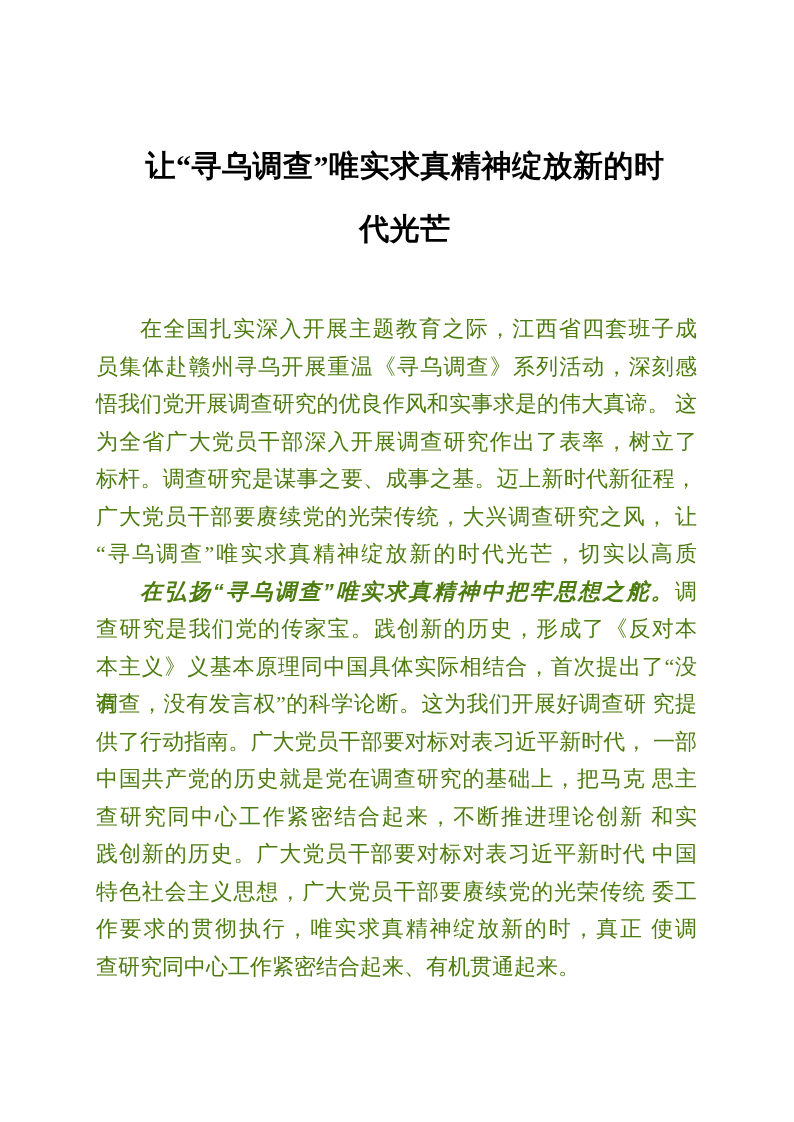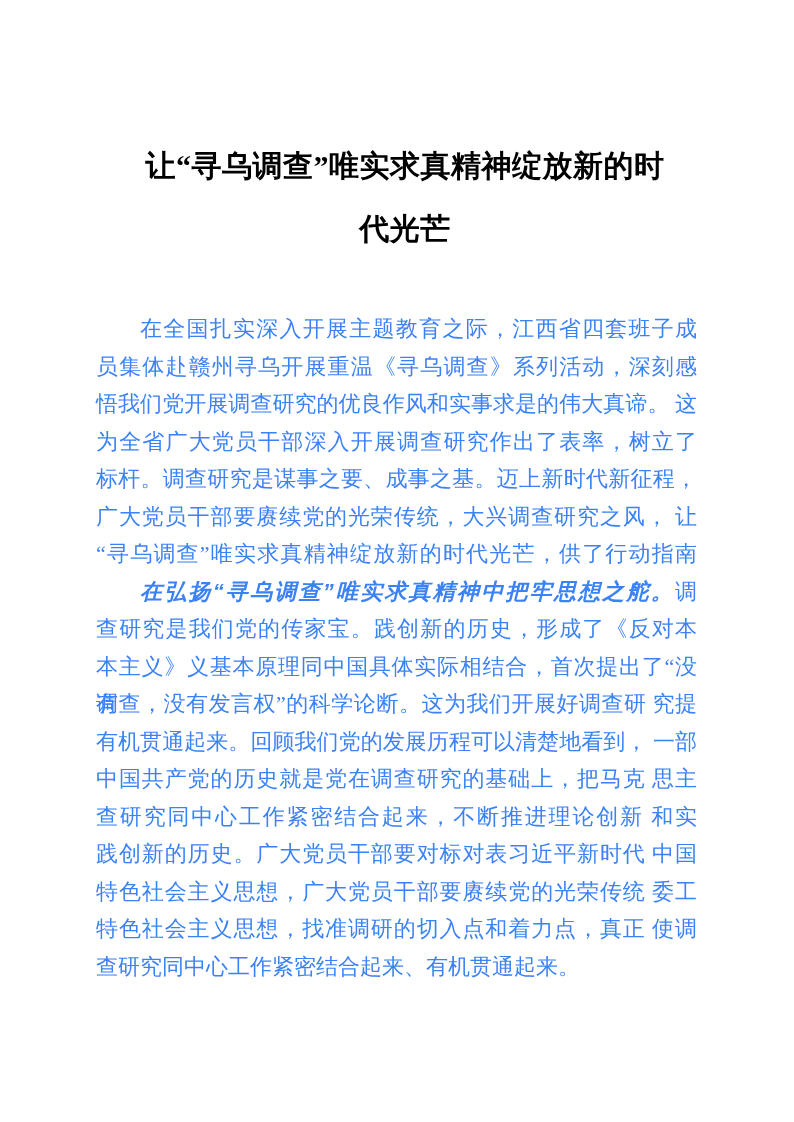"在全国扎实深入开展主题教育之际，江西省四套班子成" .body-text { color: #3b82f6 -> #4d7c0f }
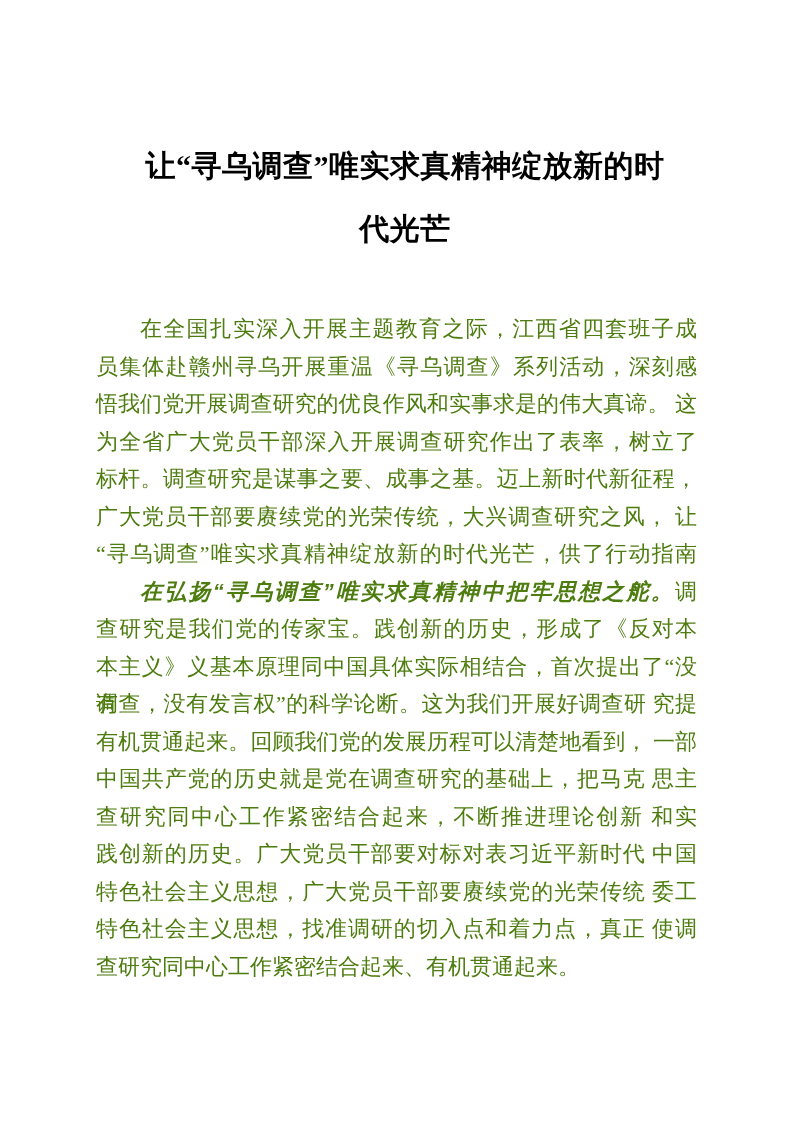"“寻乌调查”唯实求真精神绽放新的时代光芒，供了行动指南" div.line { text: 供了行动指南 -> 切实以高质 }
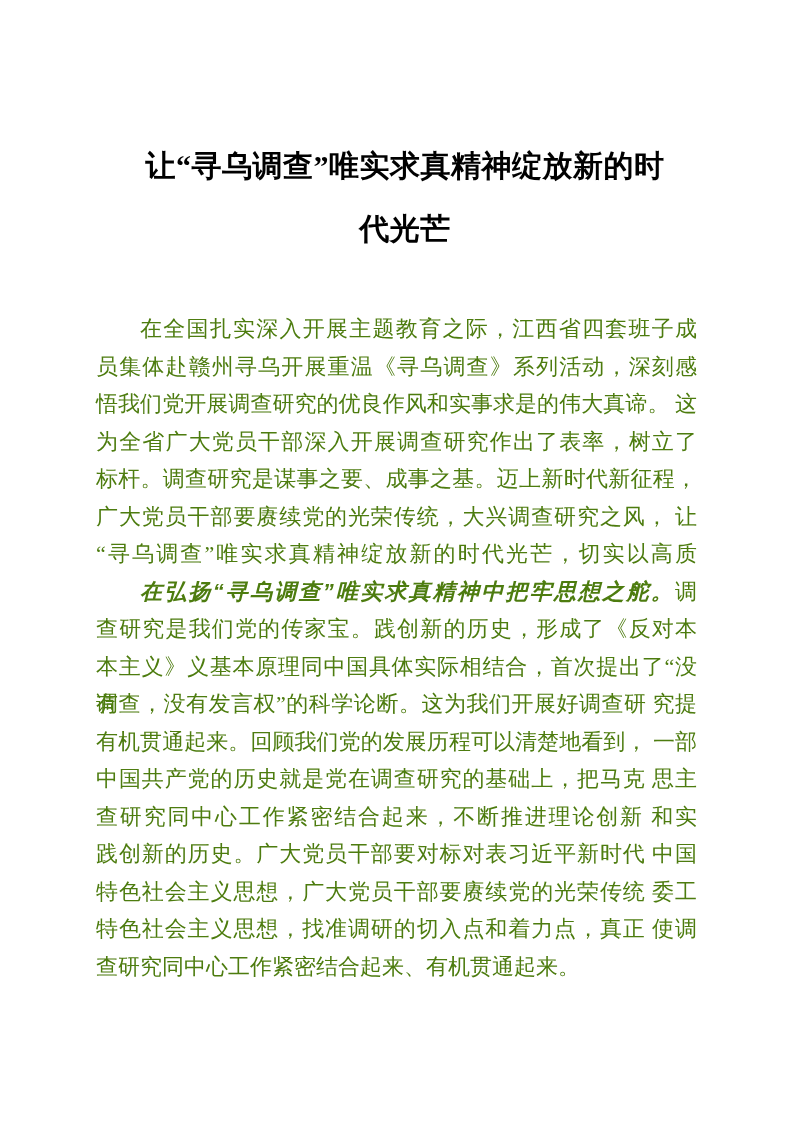"有机贯通起来。回顾我们党的发展历程可以清楚地看到， 一部" div.line { text: 有机贯通起来。回顾我们党的发展历程可以清楚地看到 -> 供了行动指南。广大党员干部要对标对表习近平新时代 }
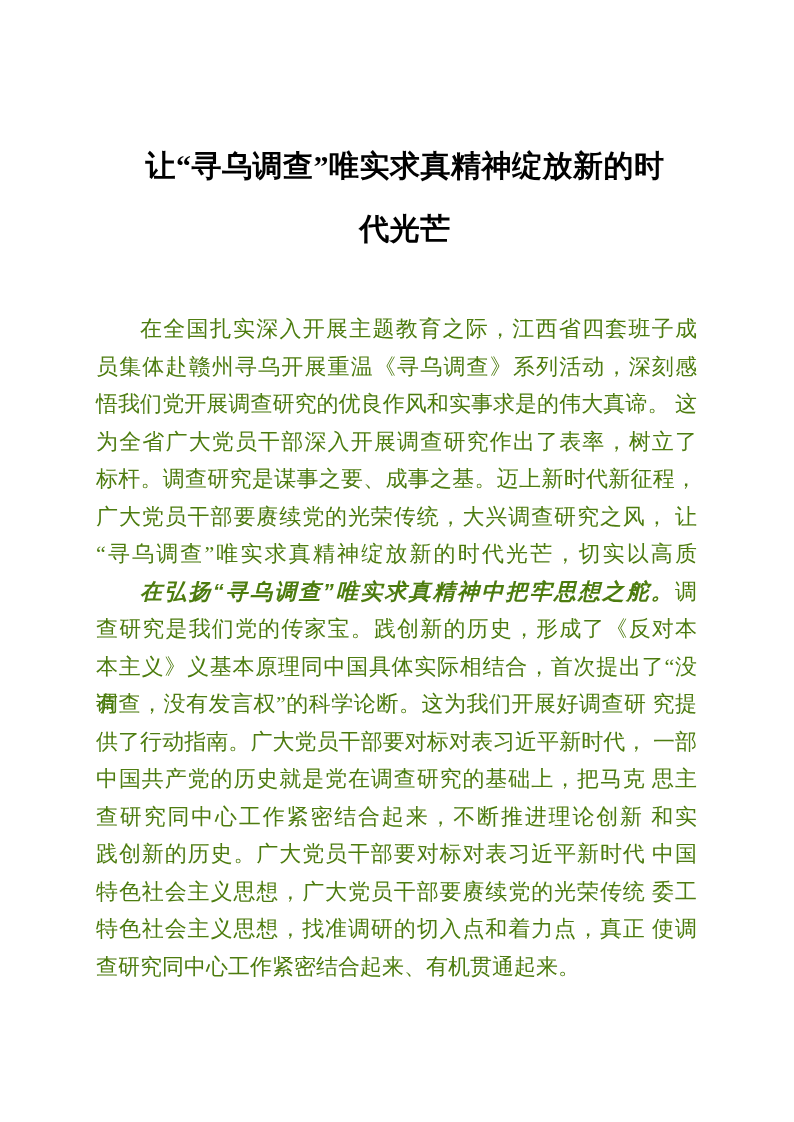"特色社会主义思想，找准调研的切入点和着力点，真正 使调" div.line { text: 特色社会主义思想，找准调研的切入点和着力点 -> 作要求的贯彻执行，唯实求真精神绽放新的时 }
